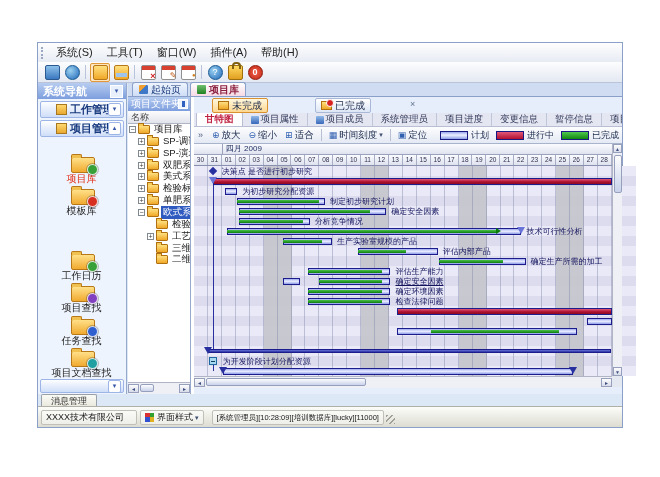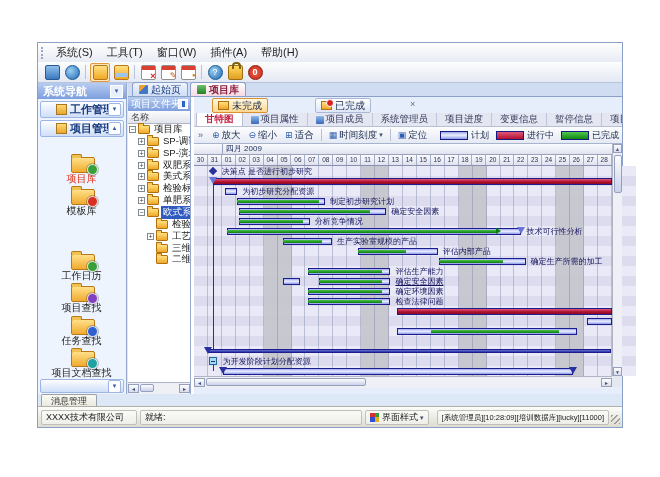"就绪:" div.spanel { html: <div>就绪:</div> -> none }
